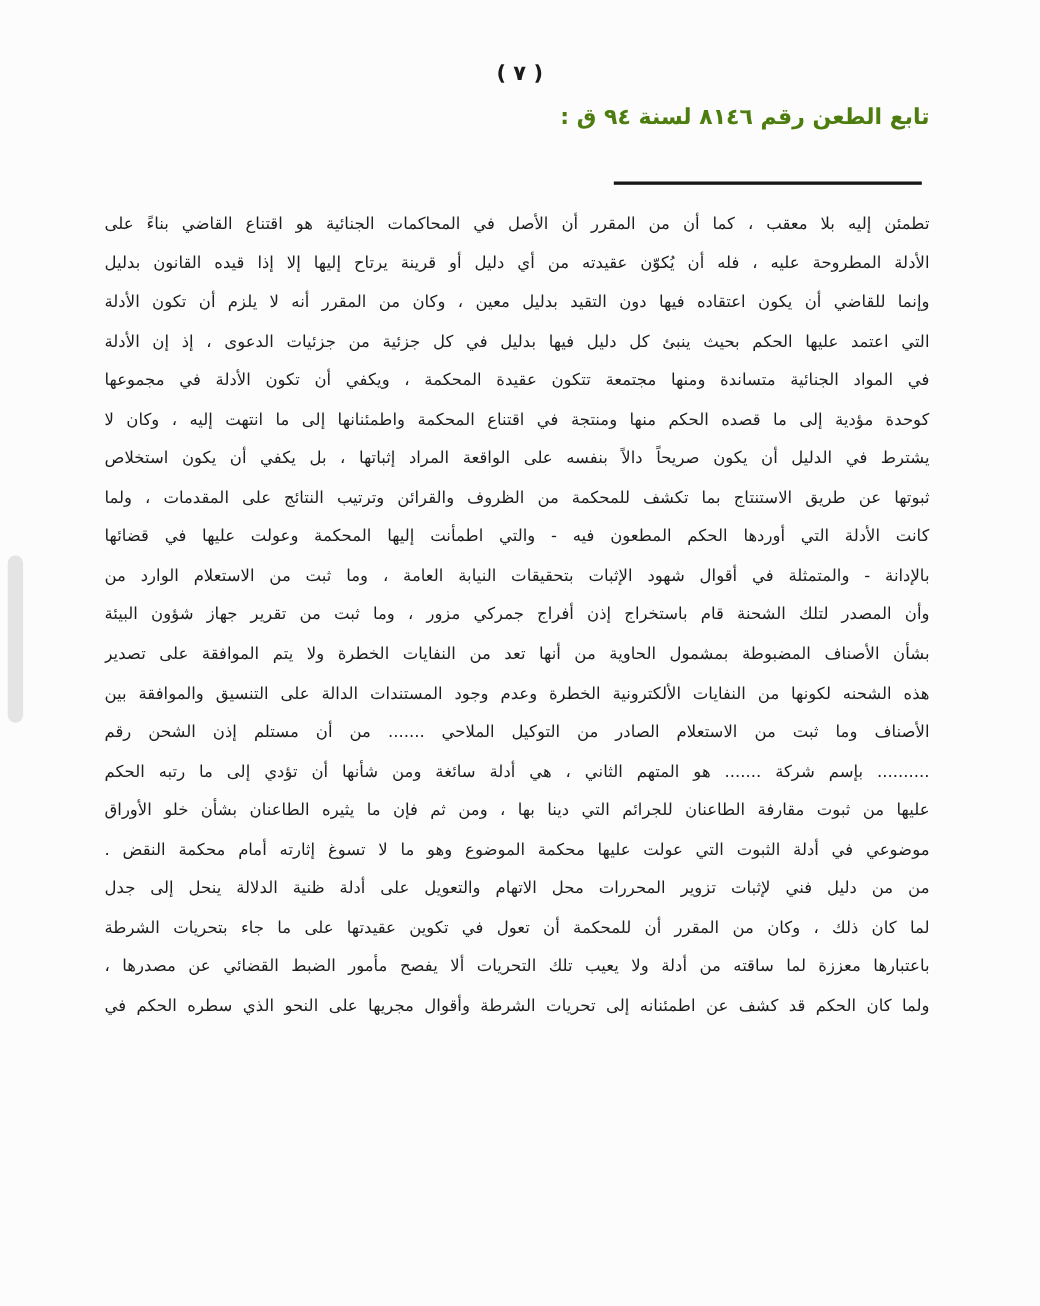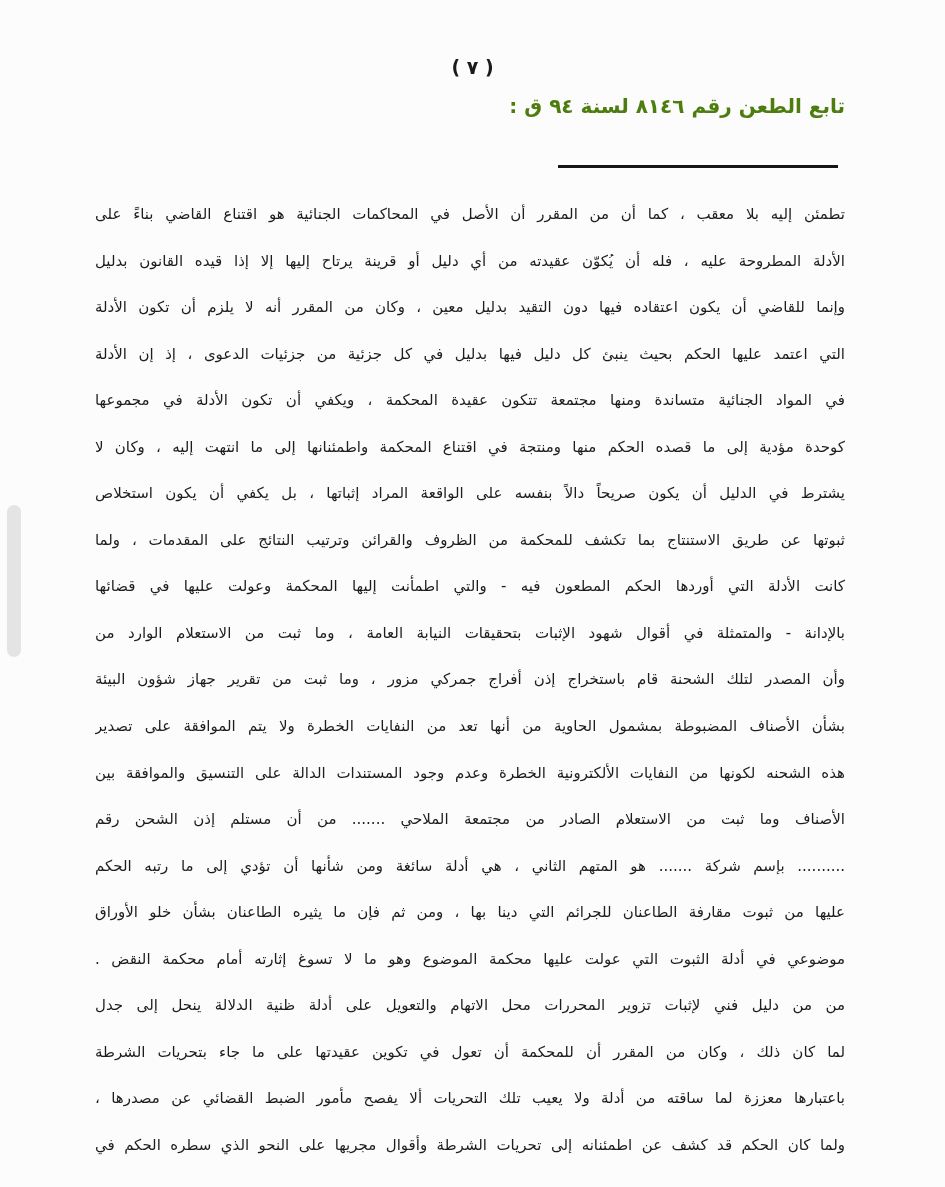"تطمئن إليه بلا معقب ،" .line { margin-top: 11px -> none }
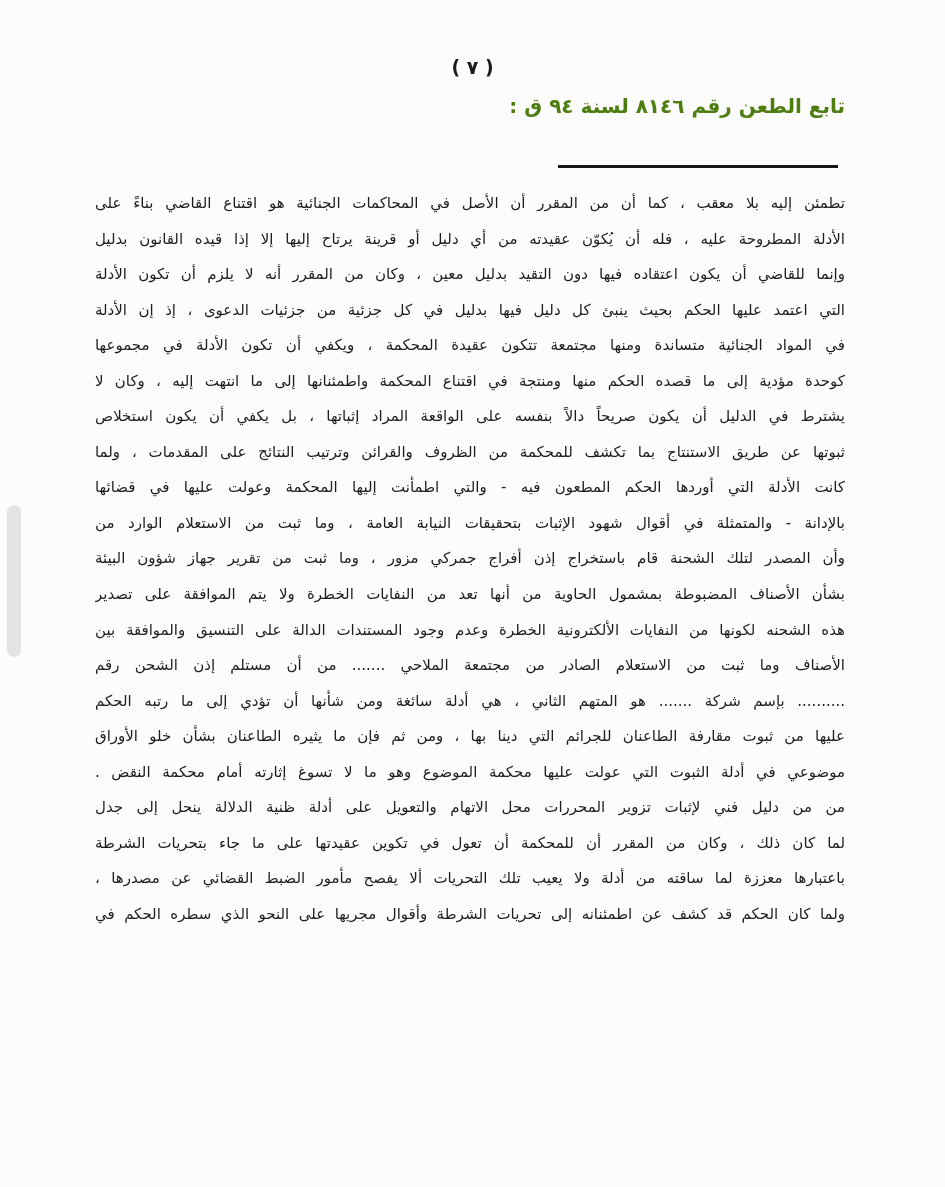"الأصناف وما ثبت من الاستعلام" div.line { text: مجتمعة -> التوكيل }
